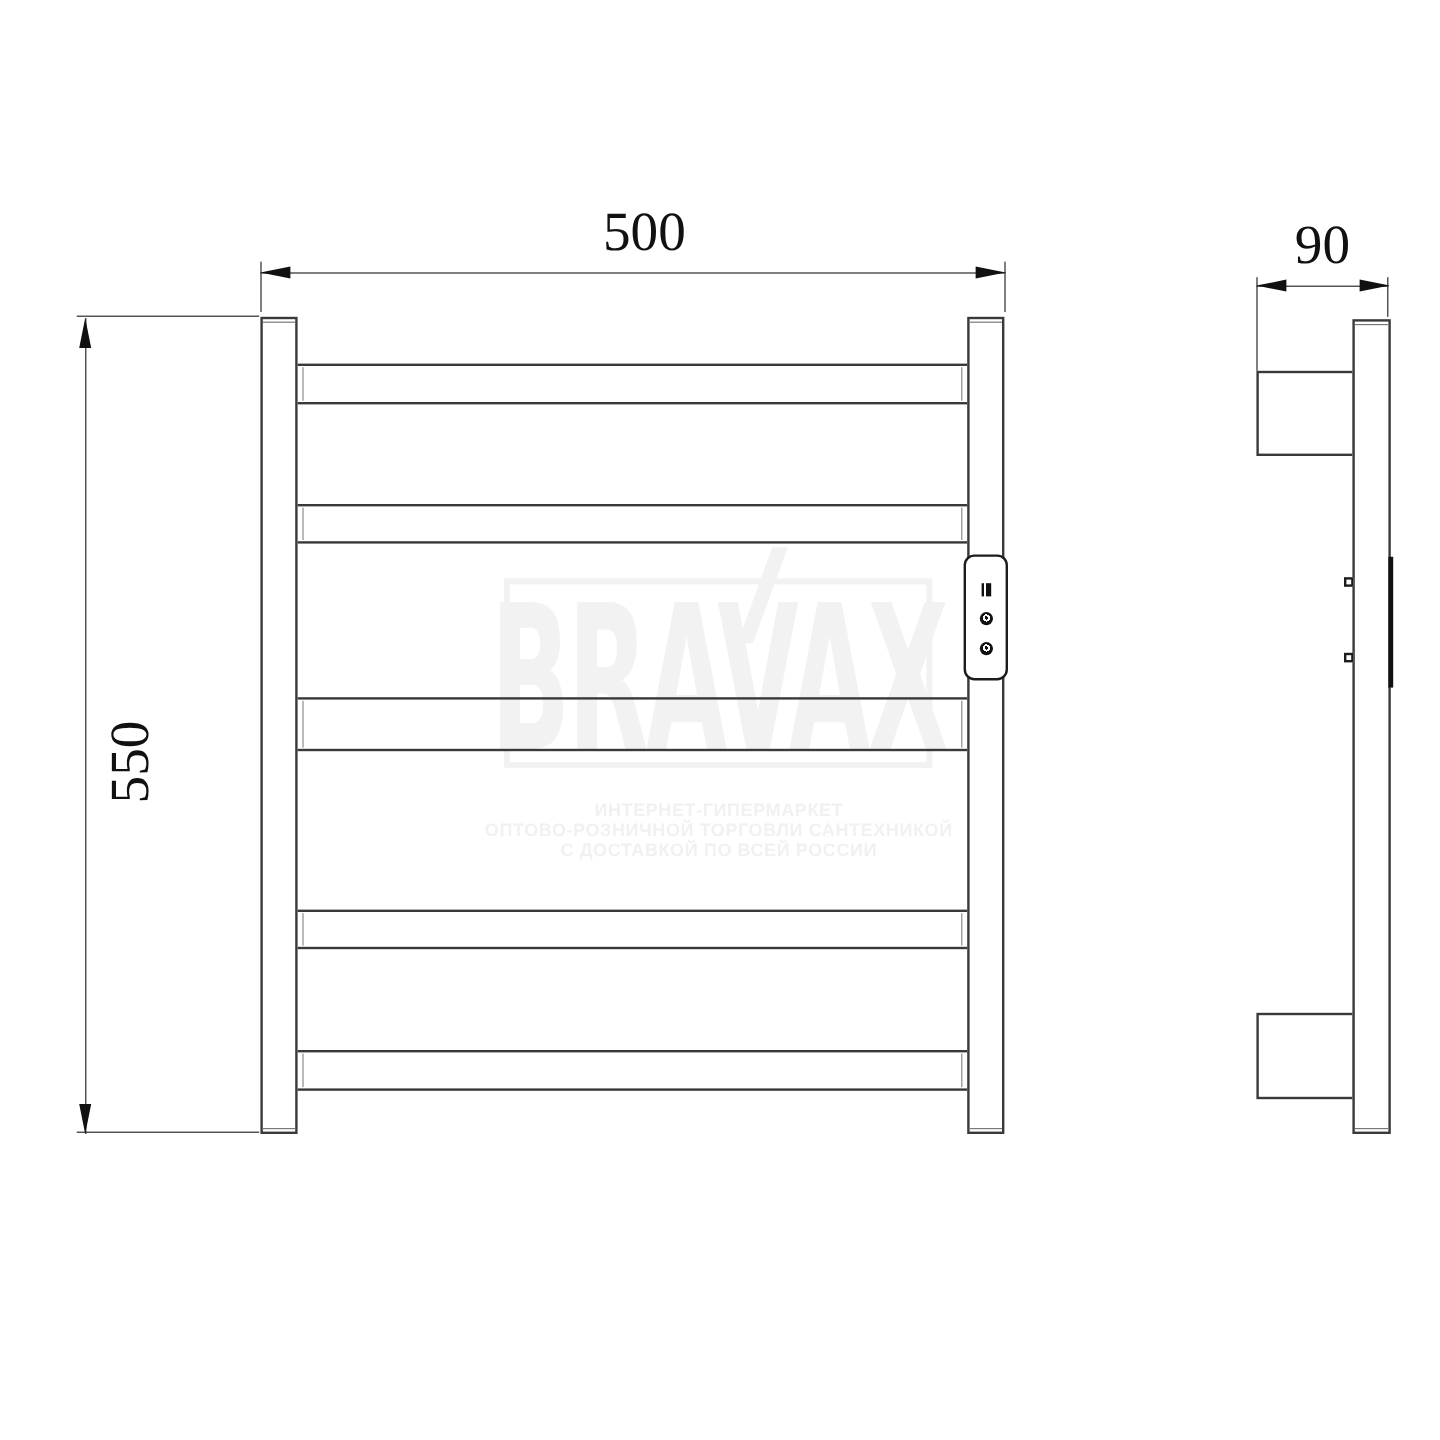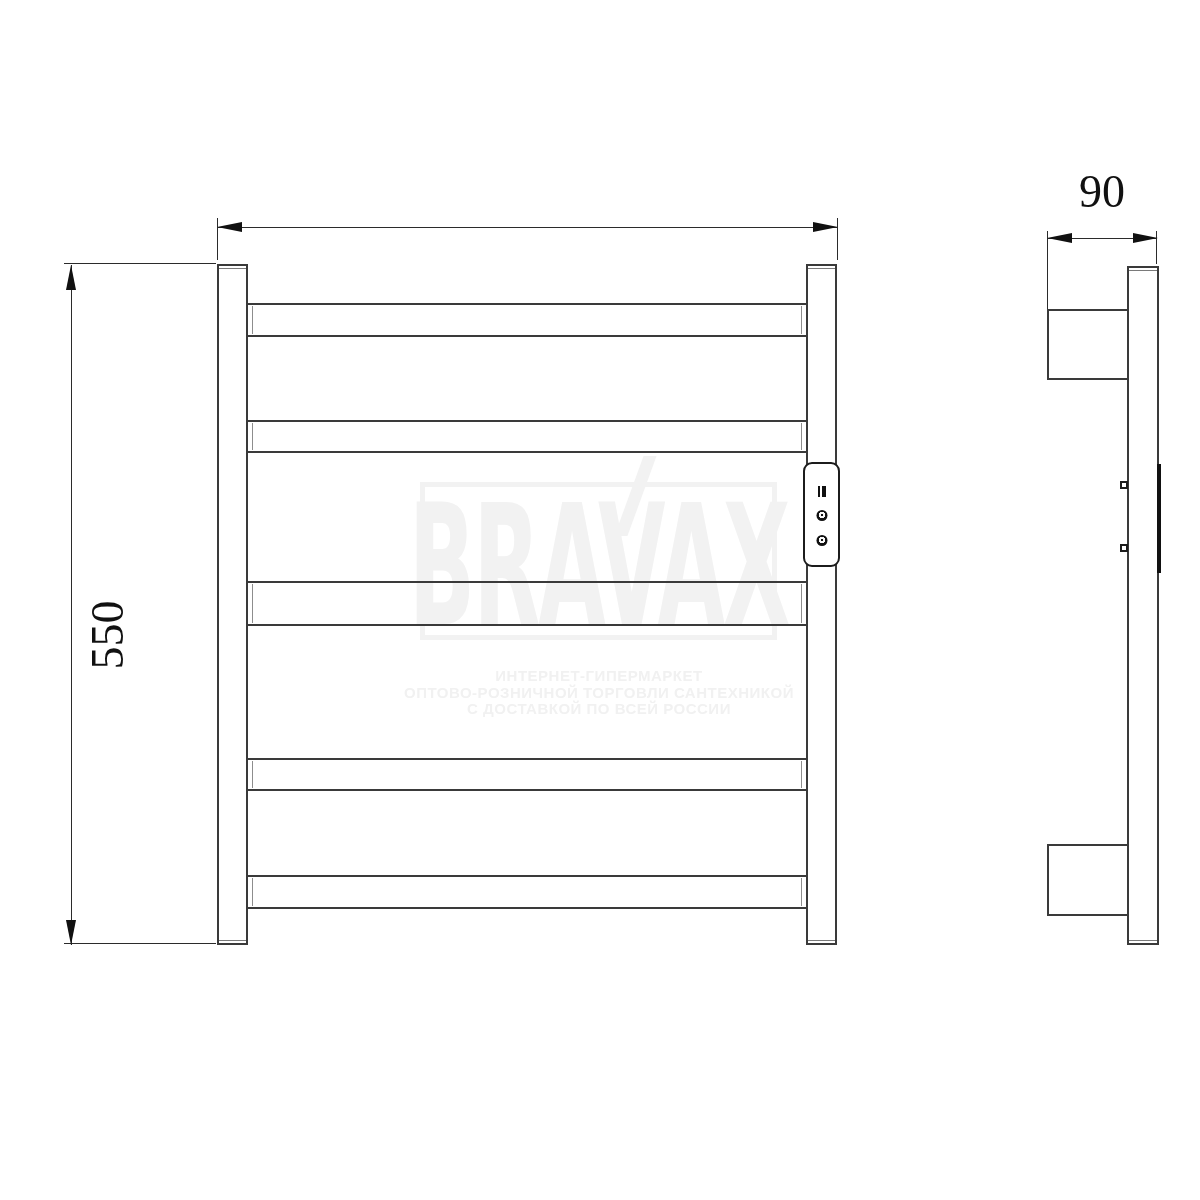"500" div.dim-label { html: none -> <div>500</div> }
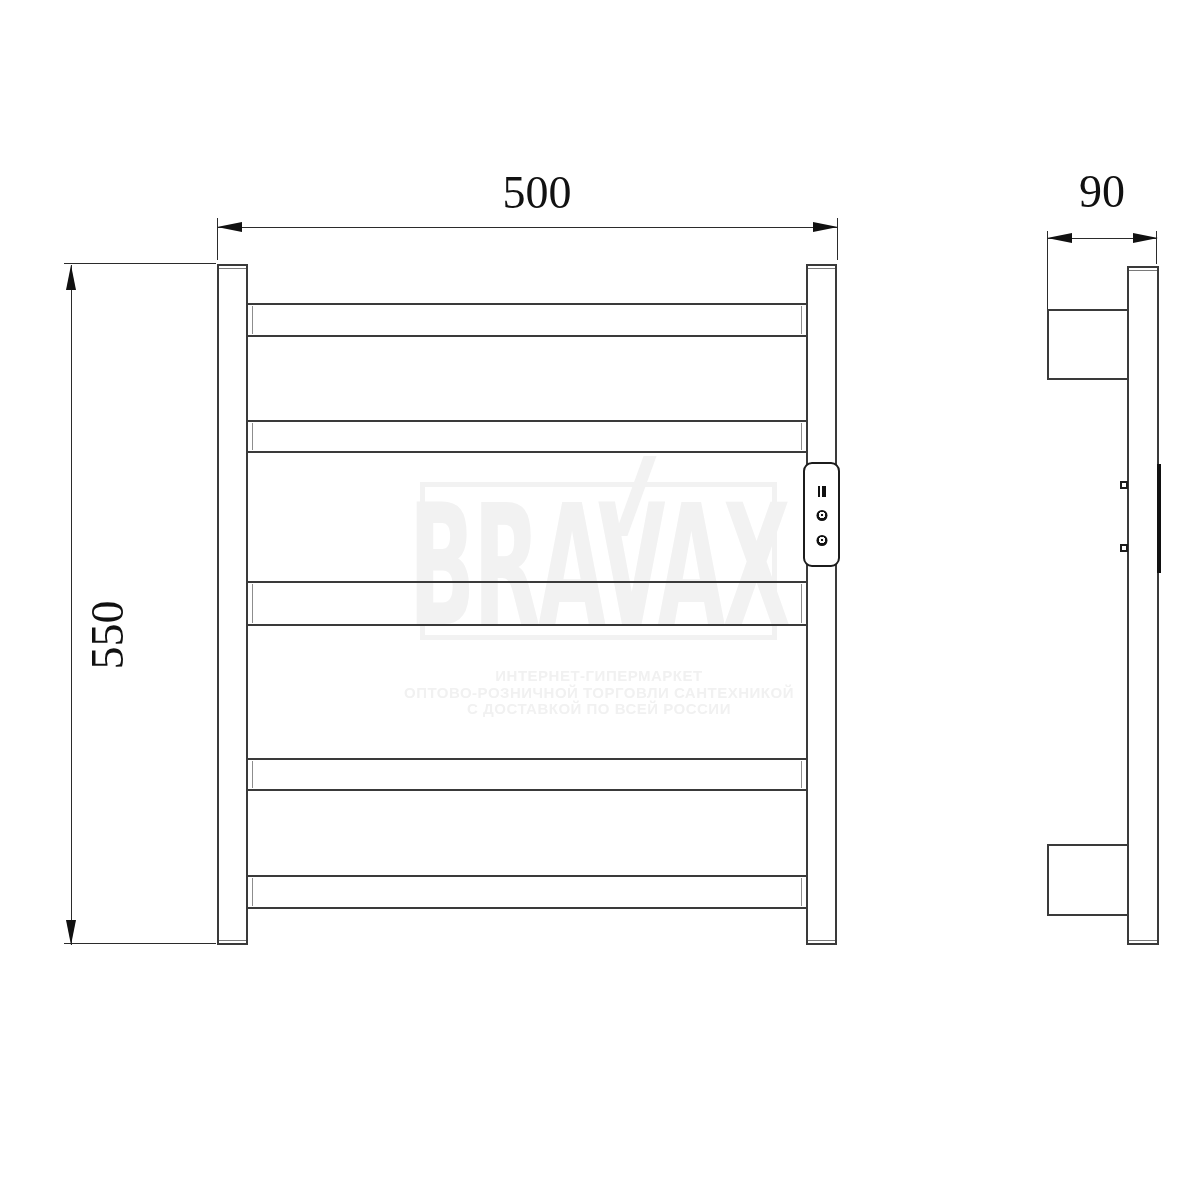"90" .d90-label { top: 169px -> 181px }
